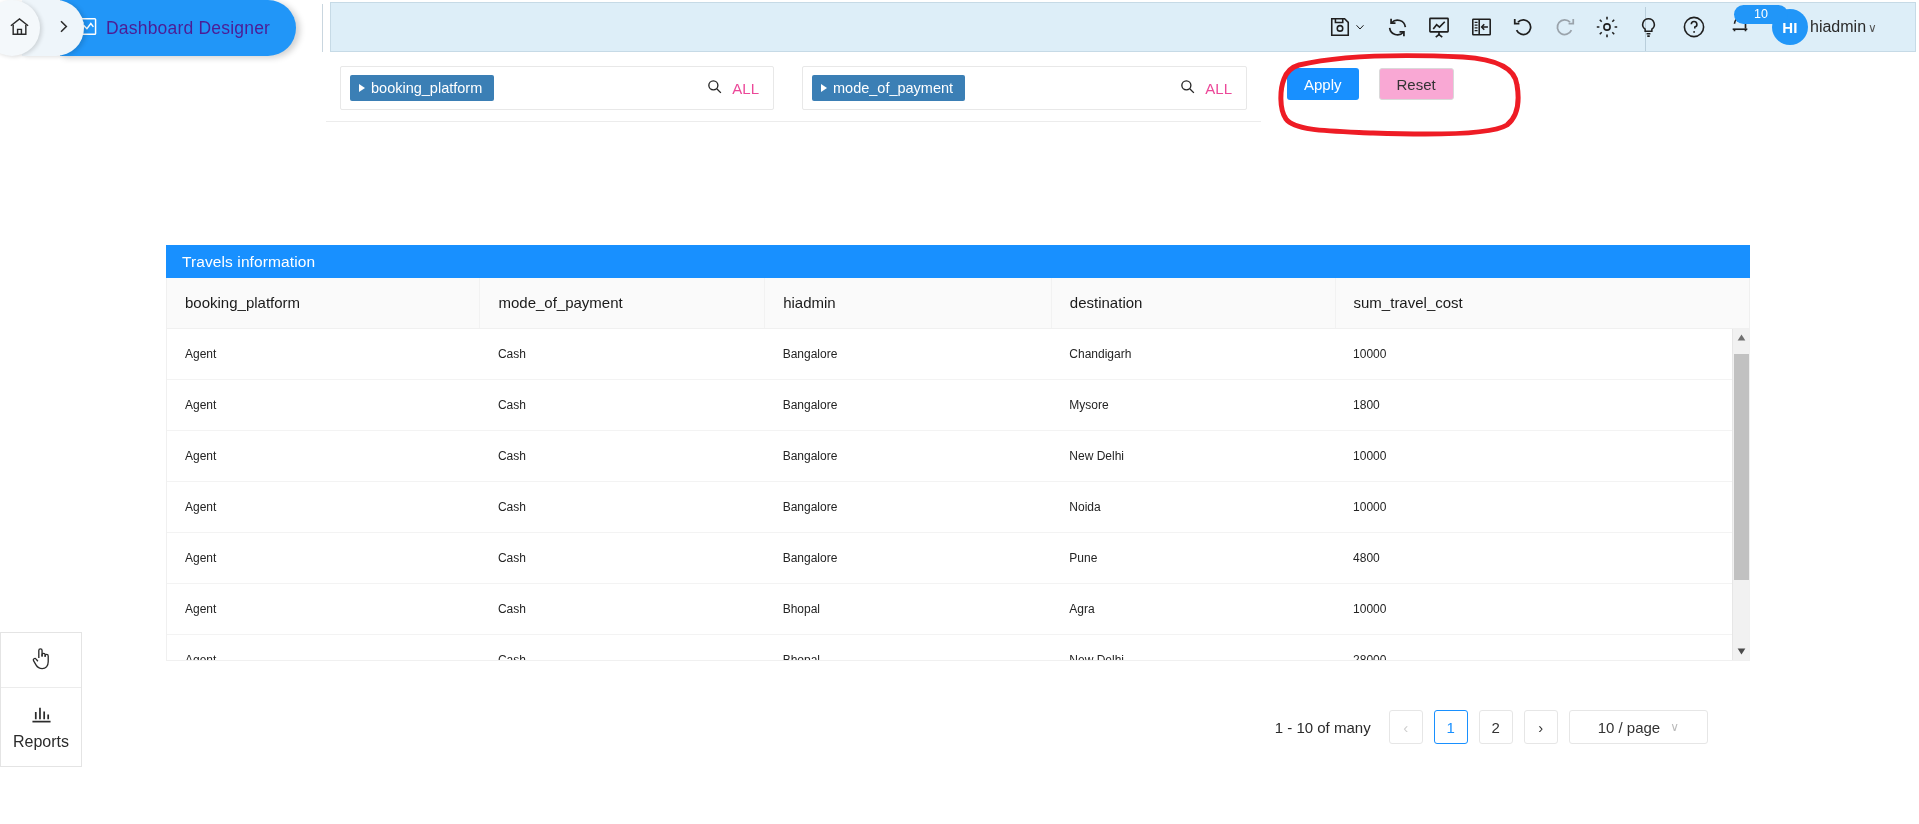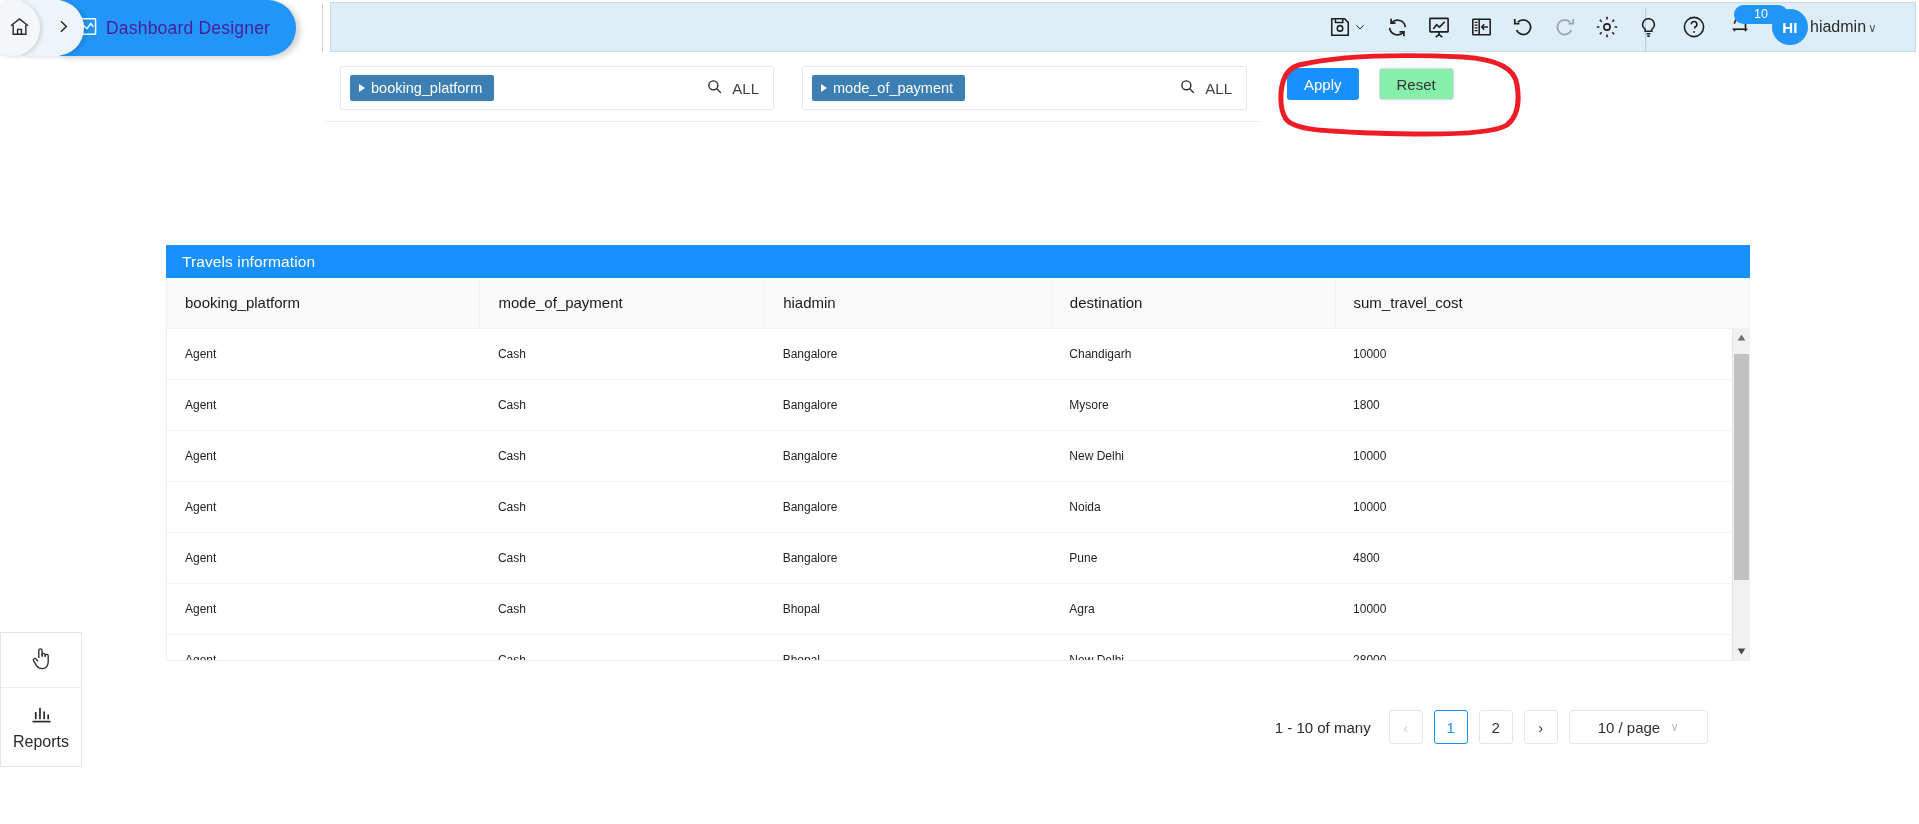"ALL" .filter-all { color: #404040 -> #ec4899 }
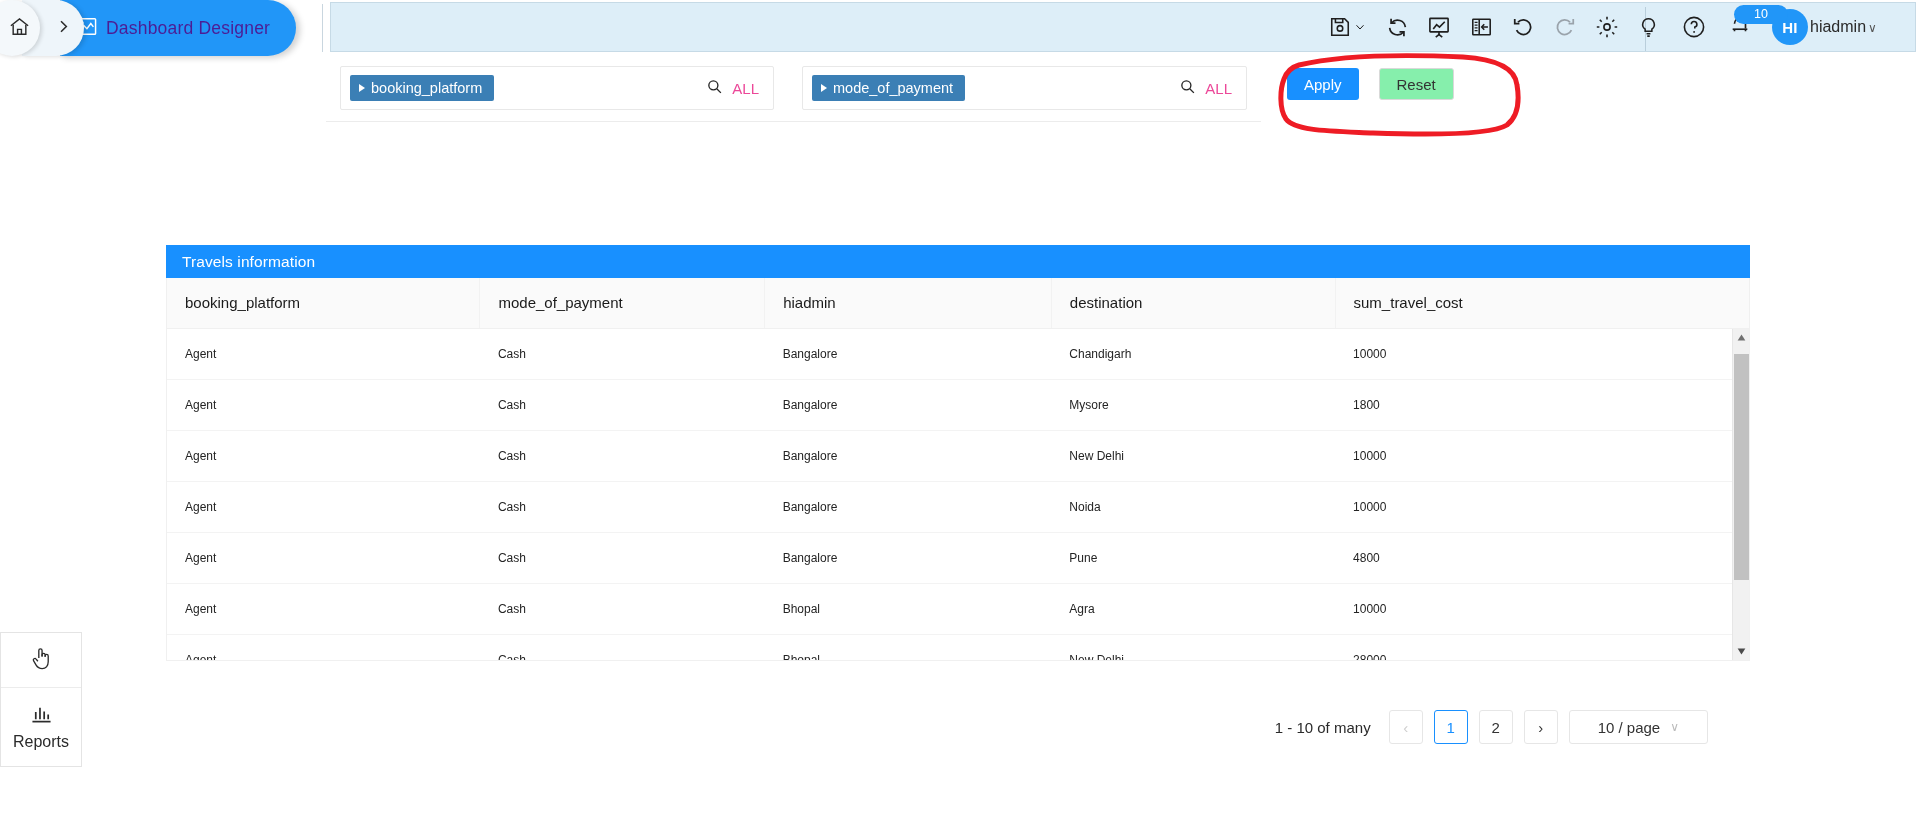"Reset" .btn-reset { background: #86efac -> #f9a8d4 }
